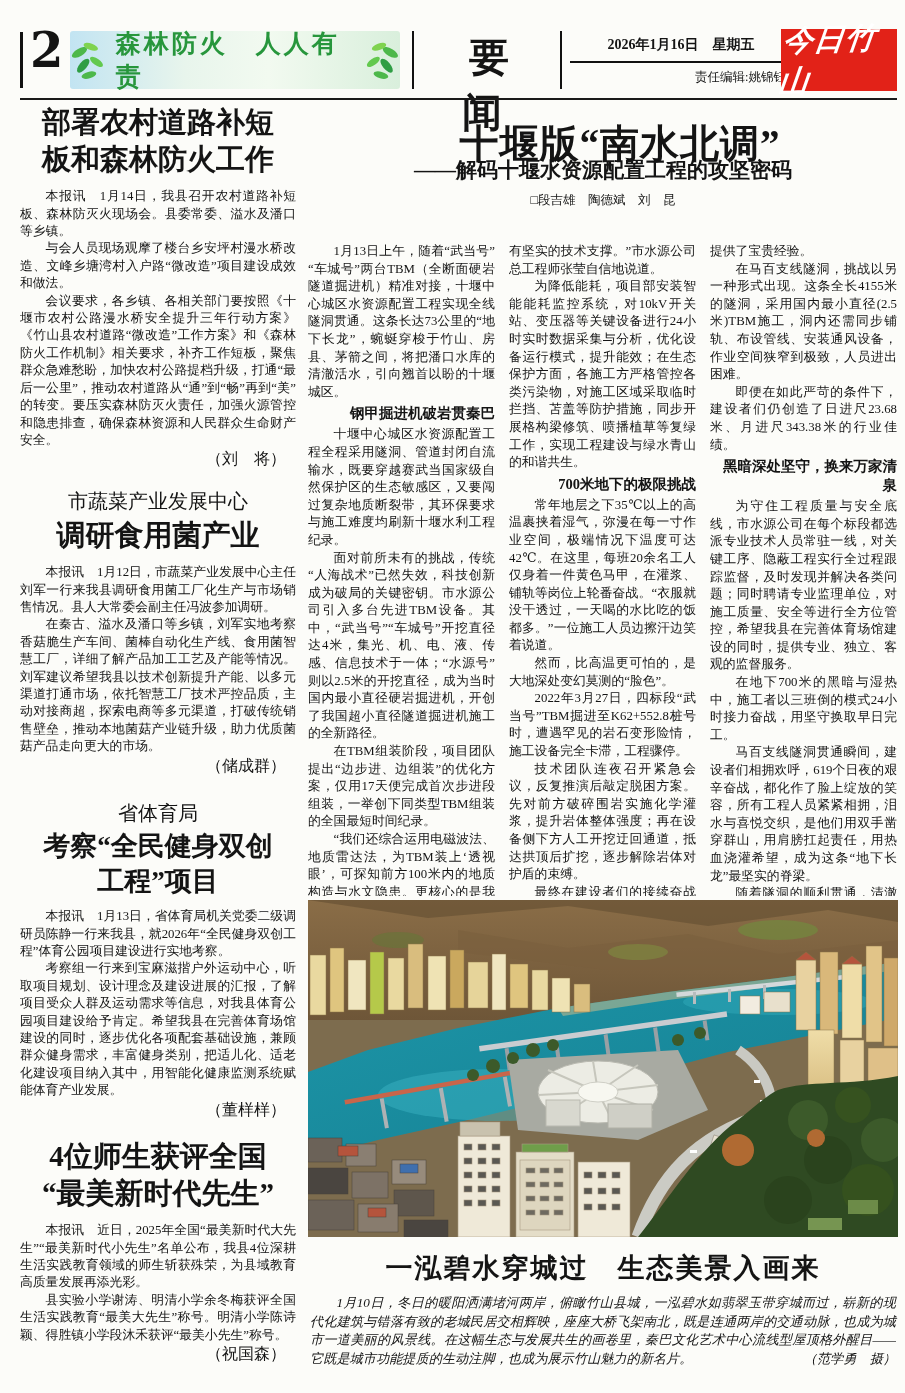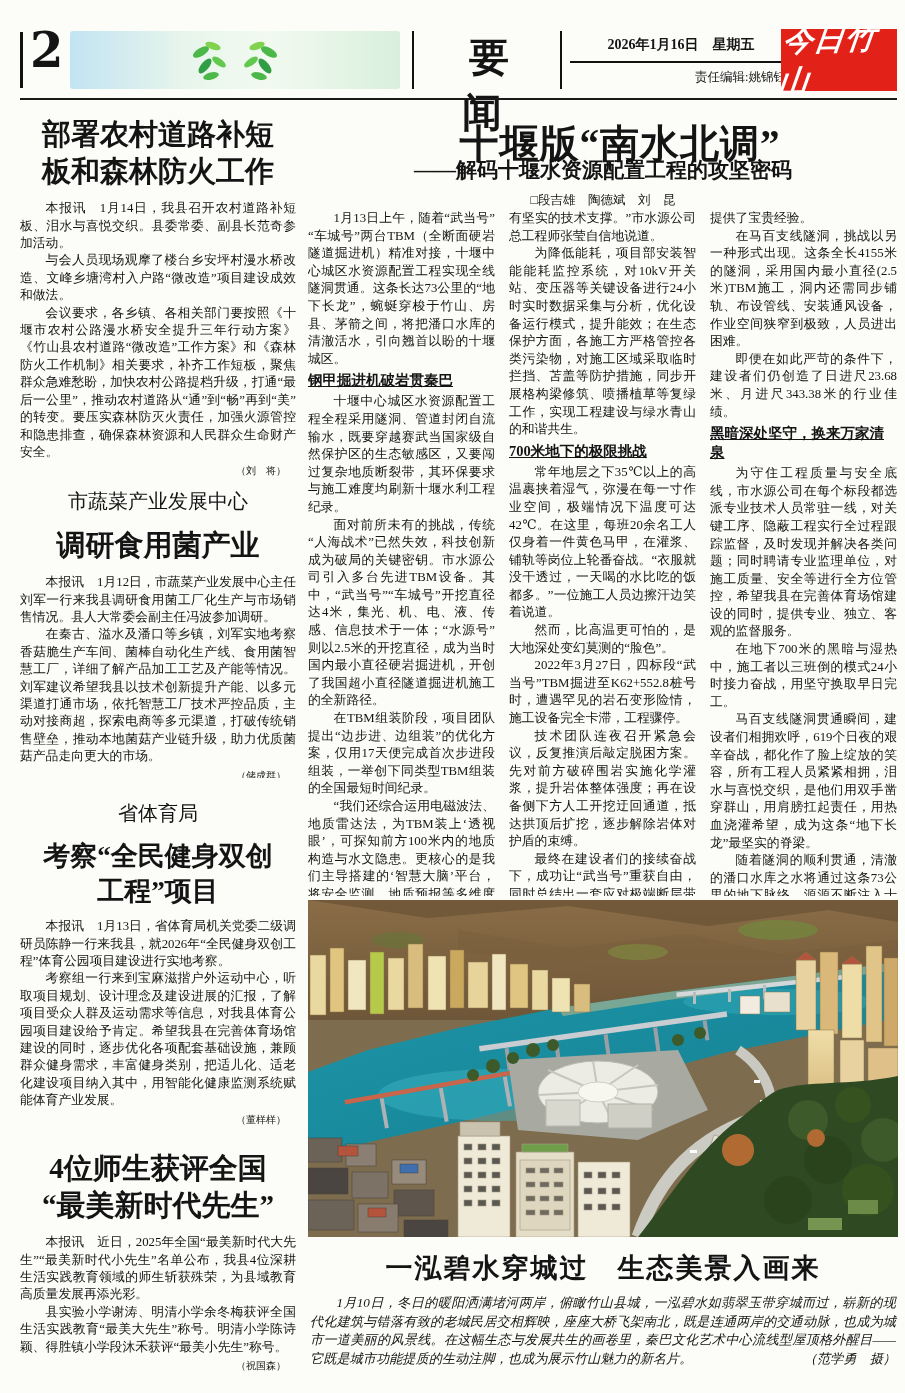"森林防火 人人有责" span.banner-text { html: none -> <span>森林防火 人人有责</span> }
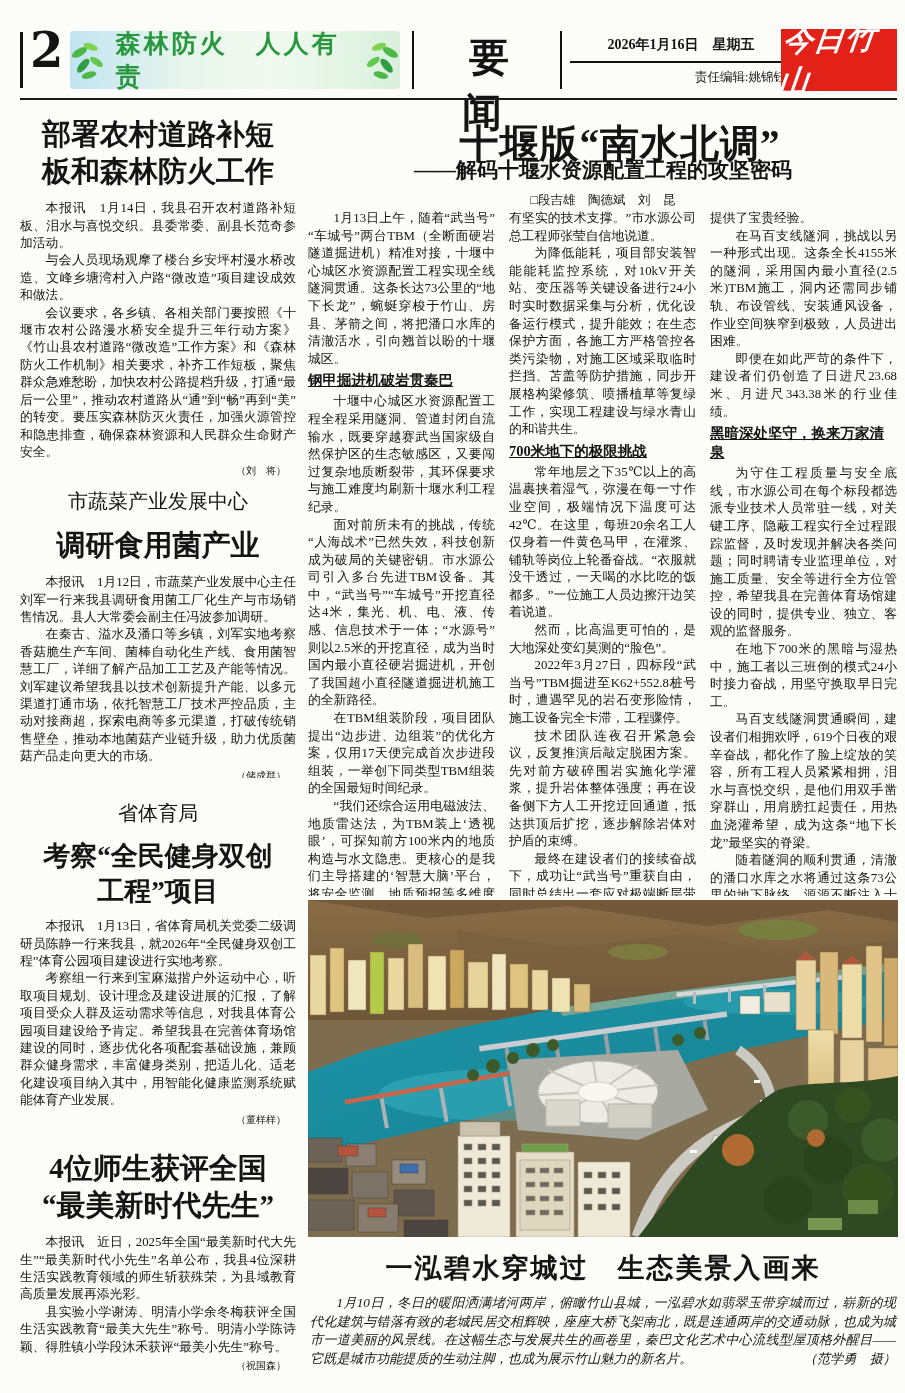"部署农村道路补短" .art-title { margin: 12px 0 10px 0 -> 0 0 10px 0 }
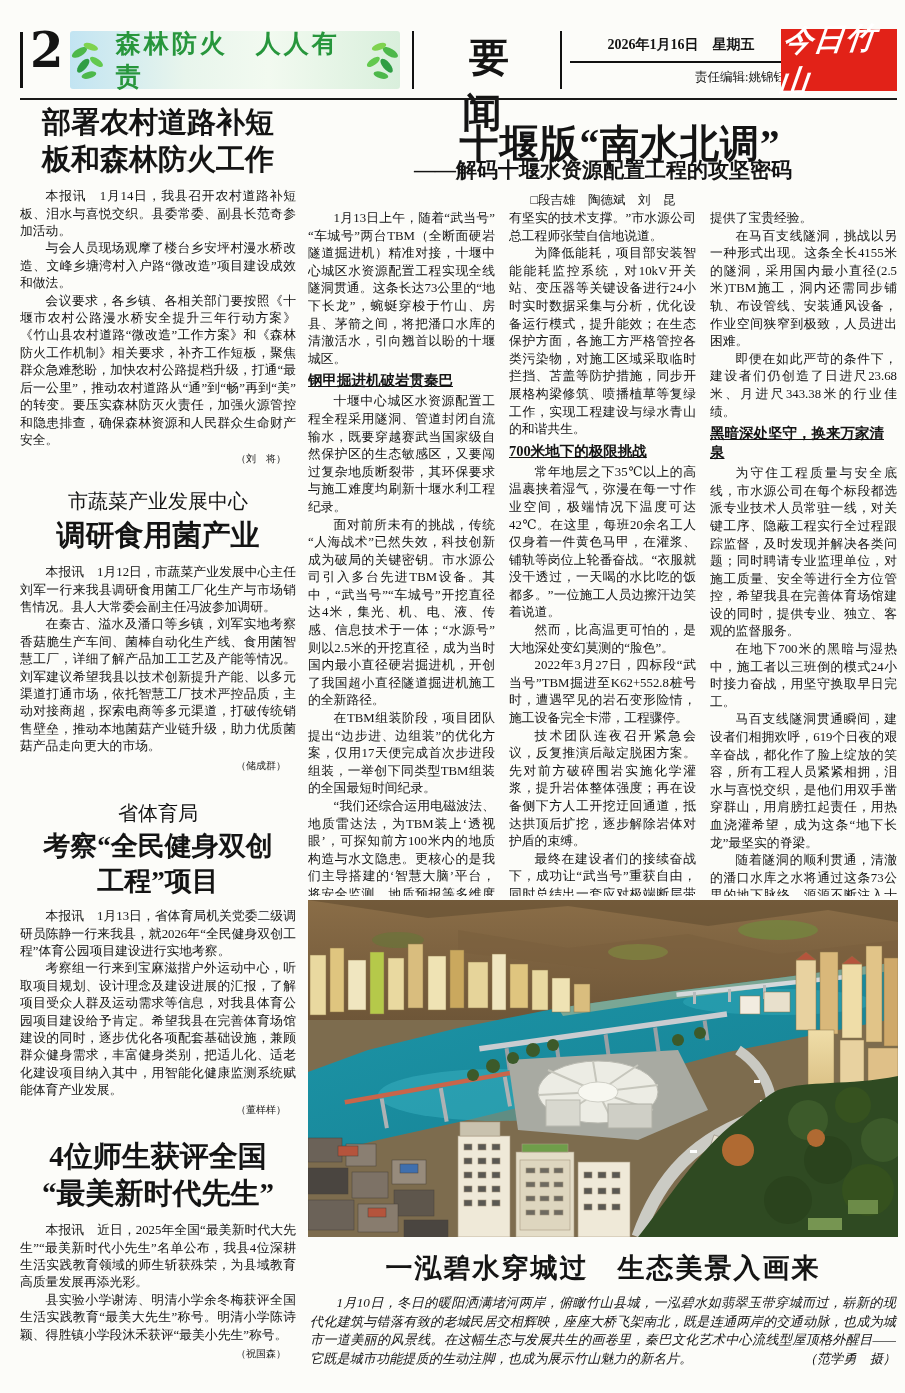"本报讯 1月14日，我县召开农村道路补短板、泪水与喜悦交织。县委常委、副县长范奇参加活动。" p.bp { text: 泪水与喜悦交织。县委常委、副县长范奇参加活动 -> 森林防灭火现场会。县委常委、溢水及潘口等乡镇 }
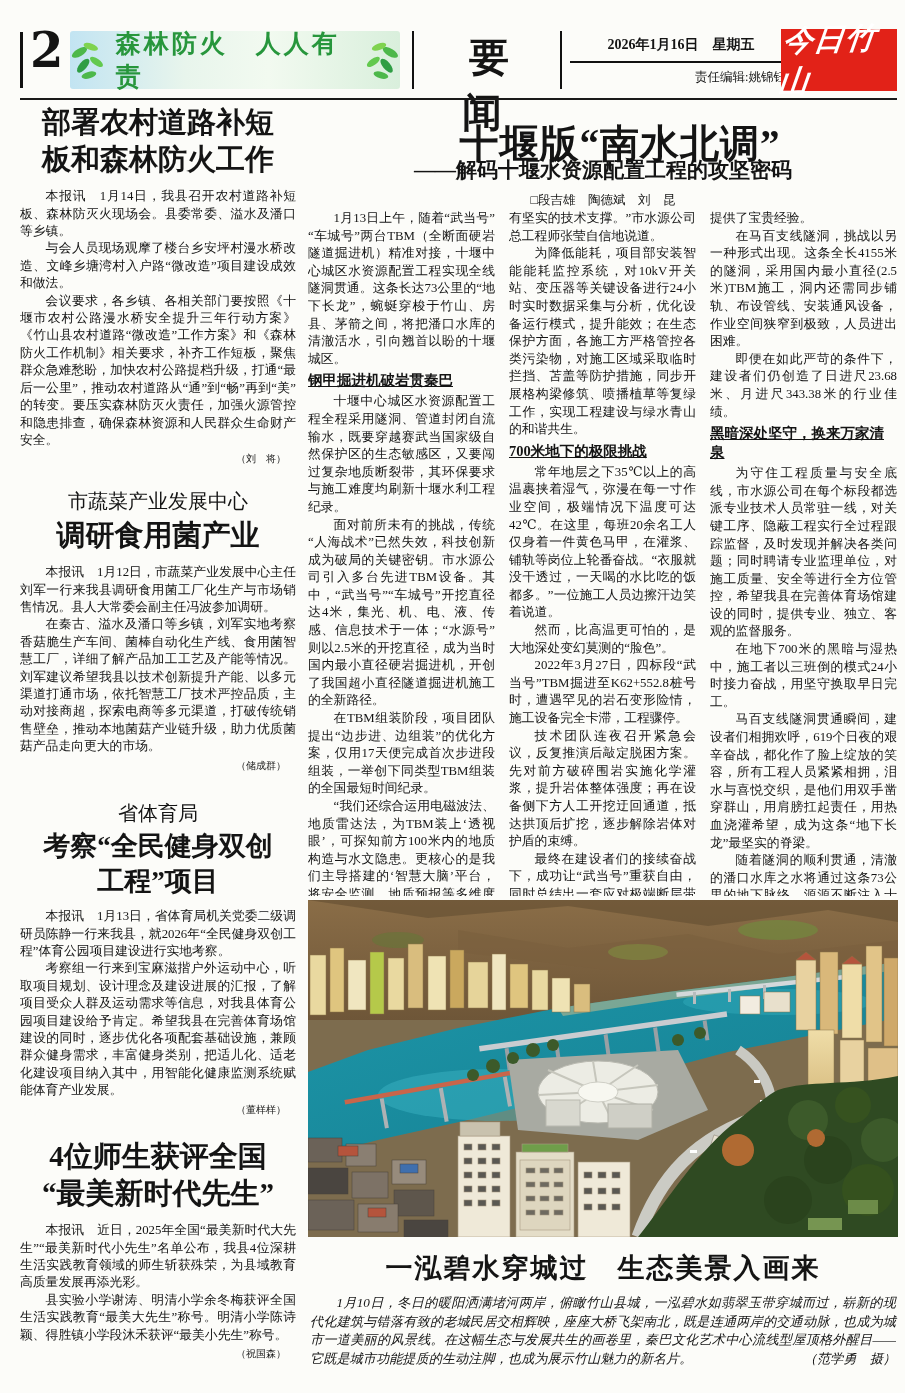"1月13日上午，随着“武当号”“车城号”两台TBM（全断面硬岩隧道掘进机）精准对" .mcol { margin-top: none -> 33px }
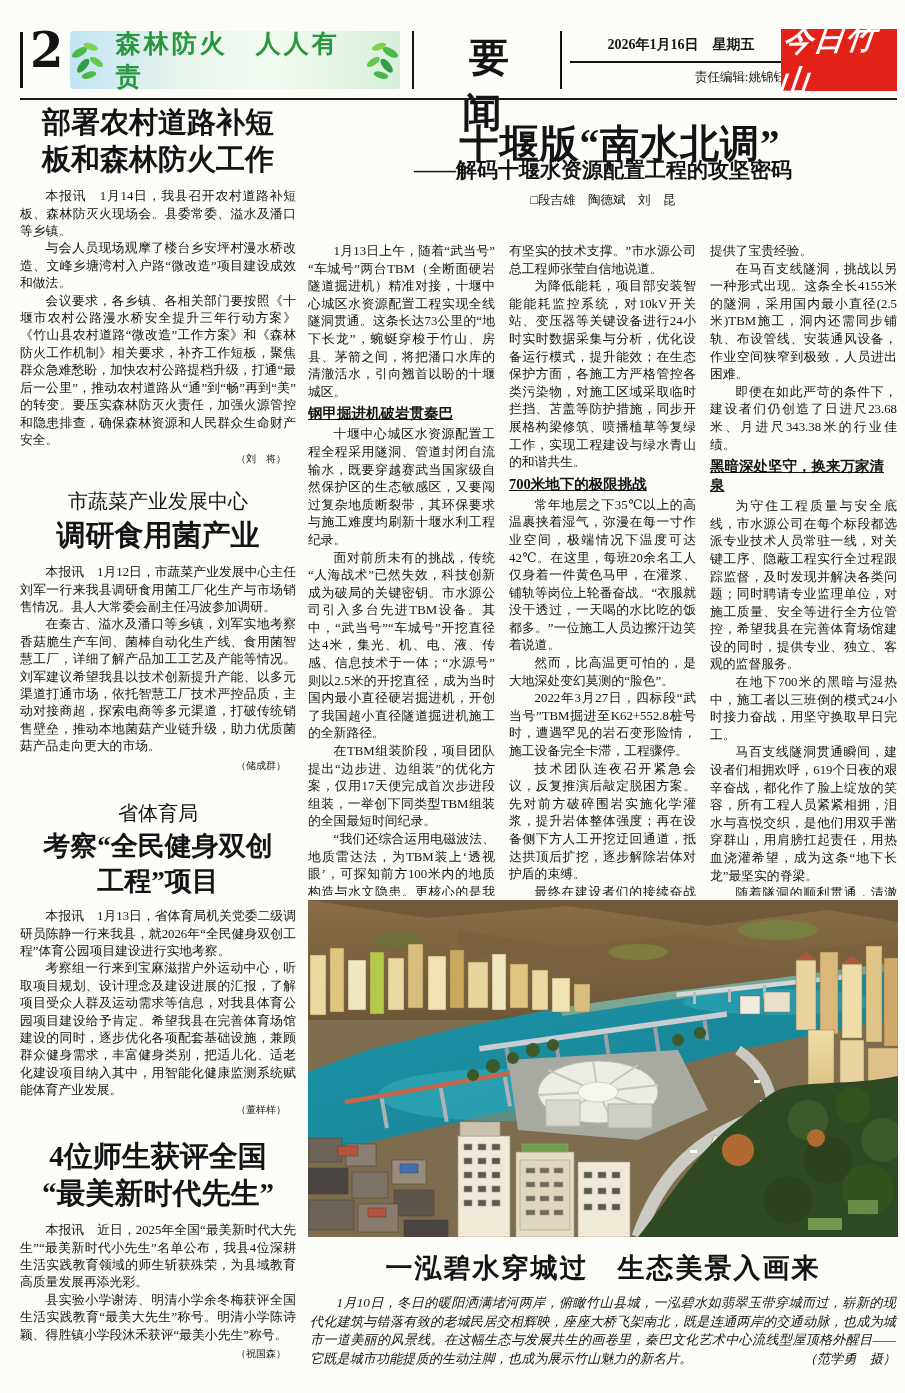"钢甲掘进机破岩贯秦巴" .mh { text-align: left -> right; text-decoration: underline -> none }
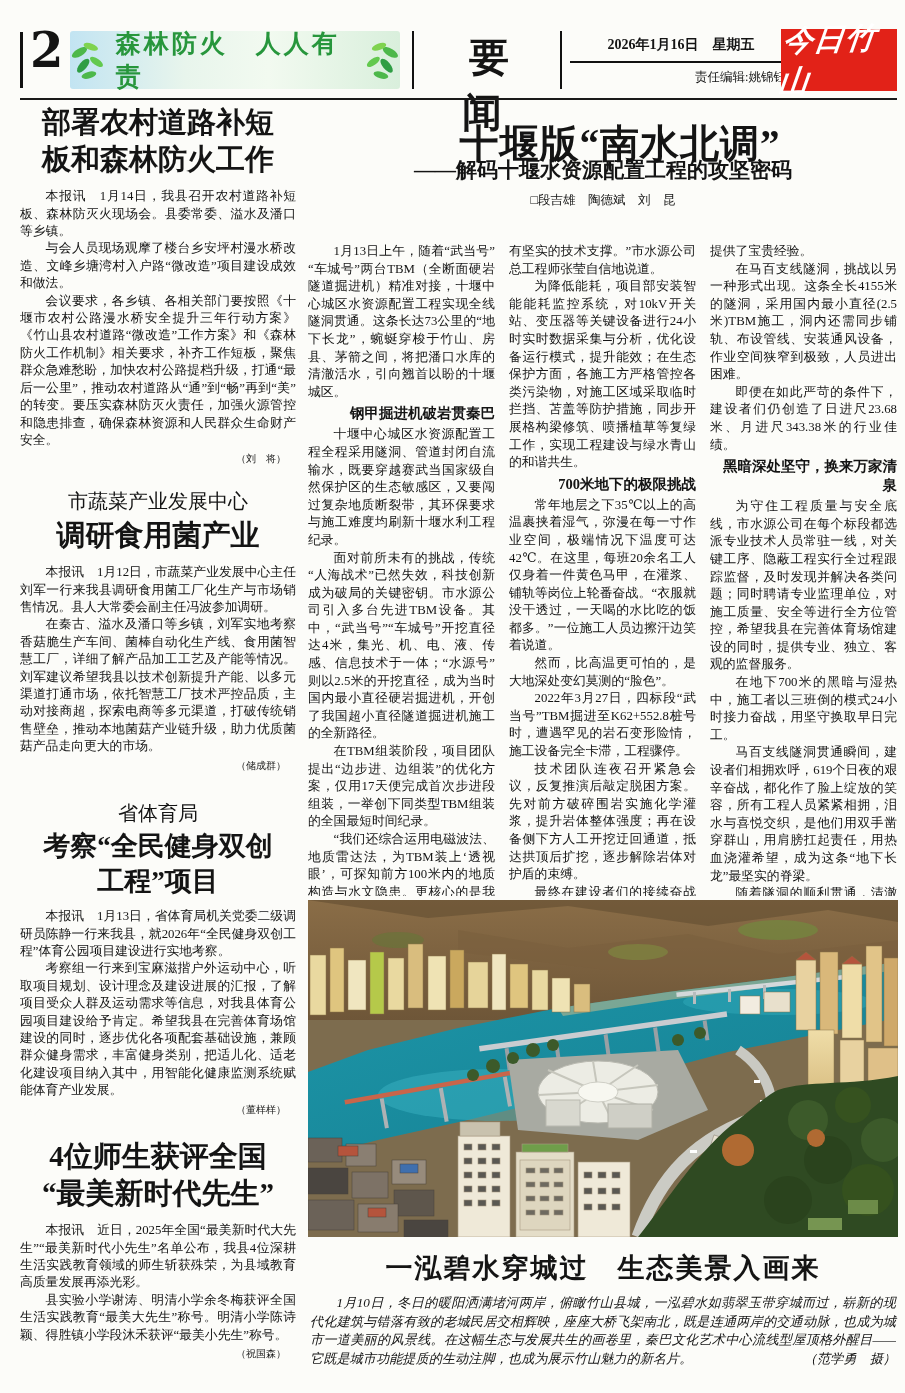"（刘 将）" .byline { font-size: 10px -> 16px }
